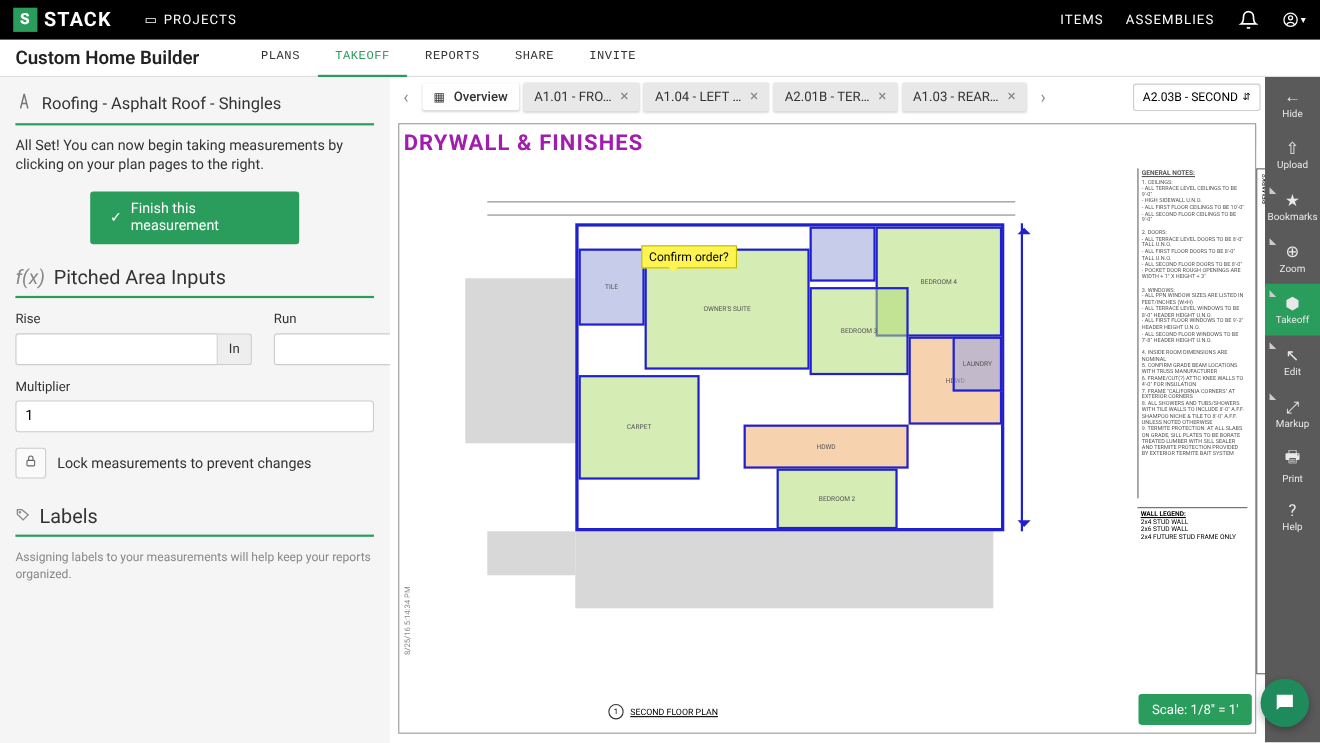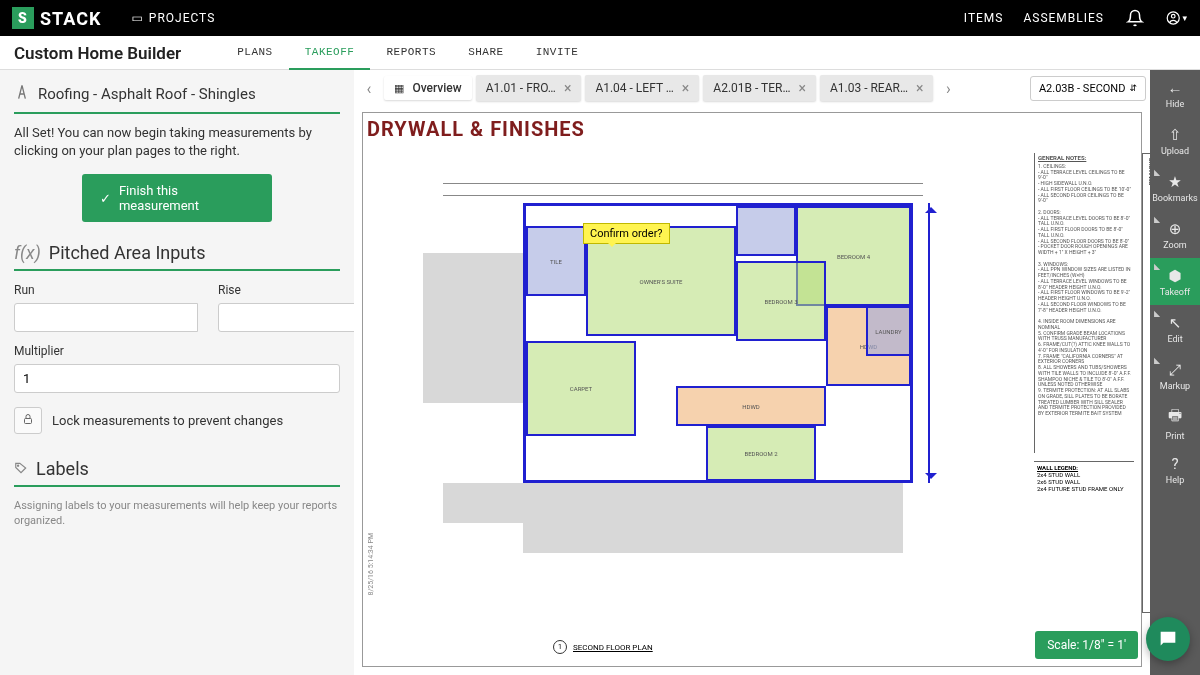"DRYWALL & FINISHES" .plan-title { color: #7f1d1d -> #a21caf }
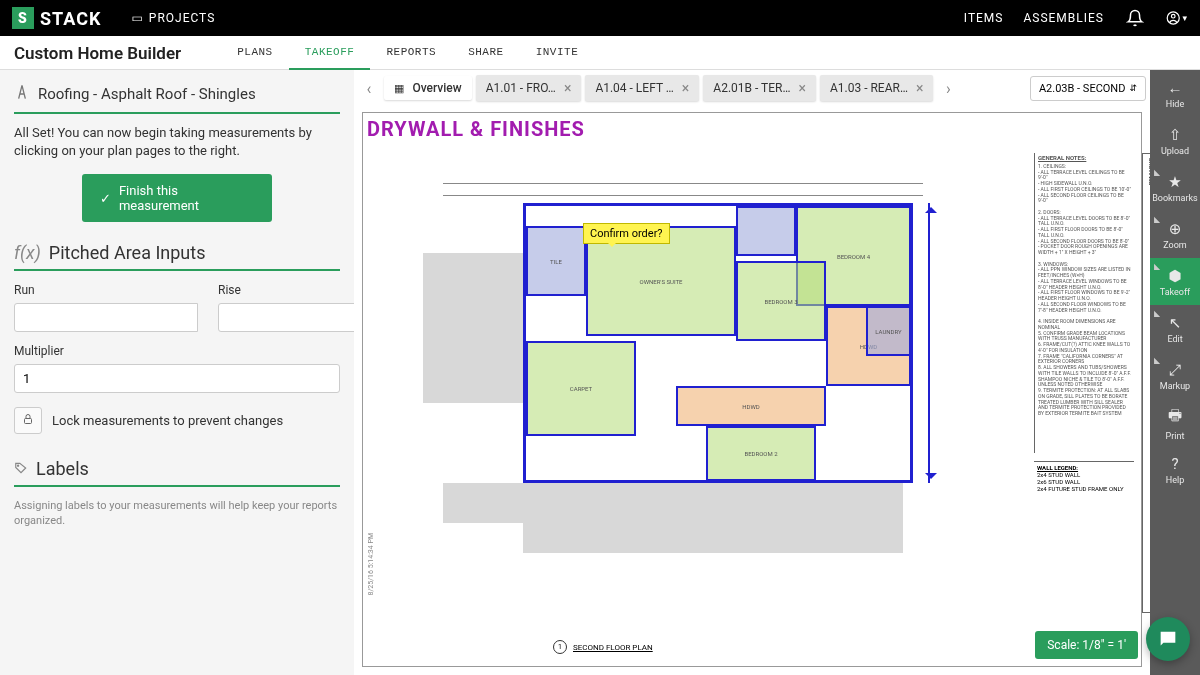"Run" div.input-group { order: before "Rise" -> after "Rise" }
